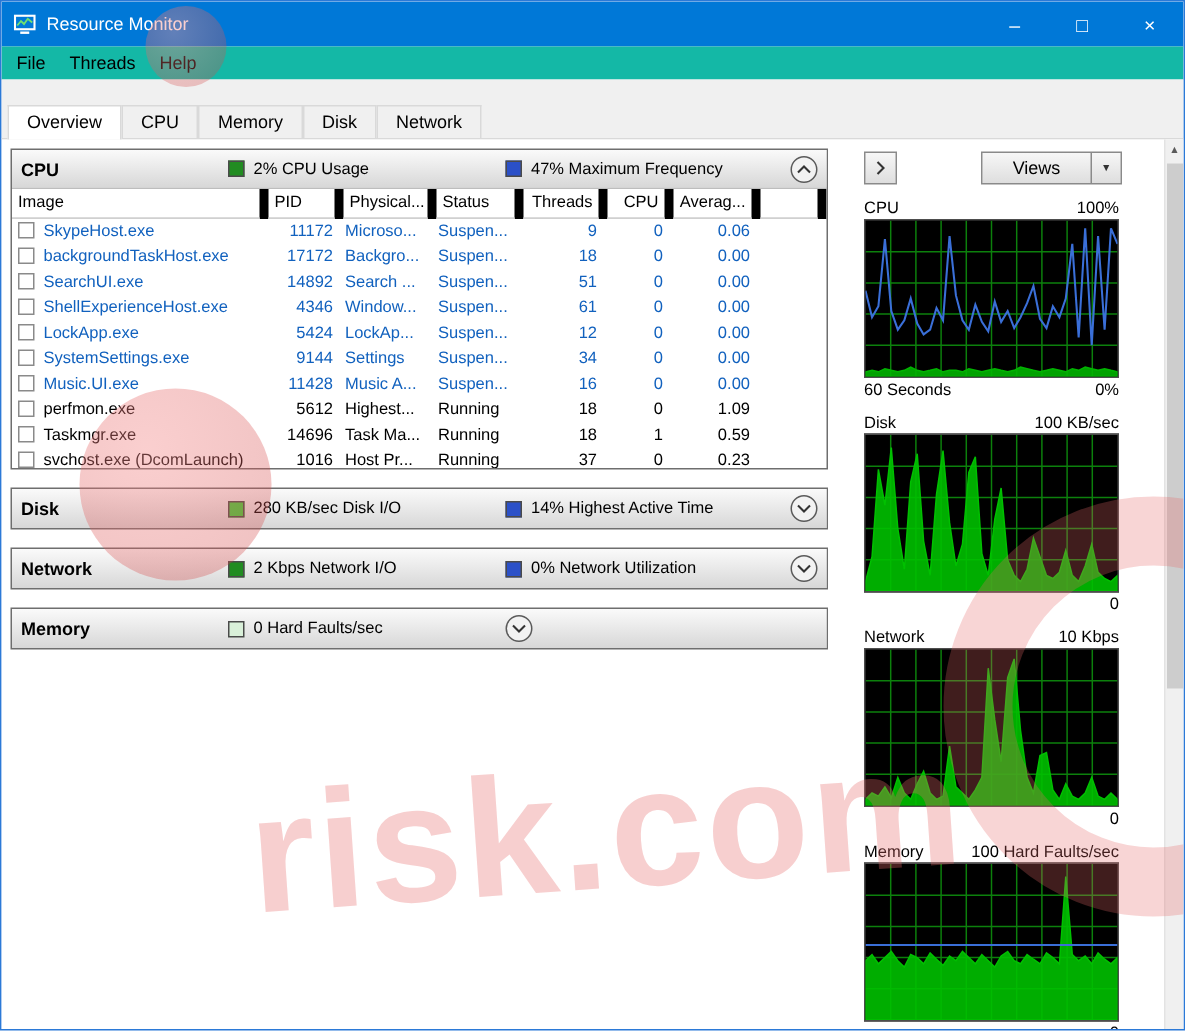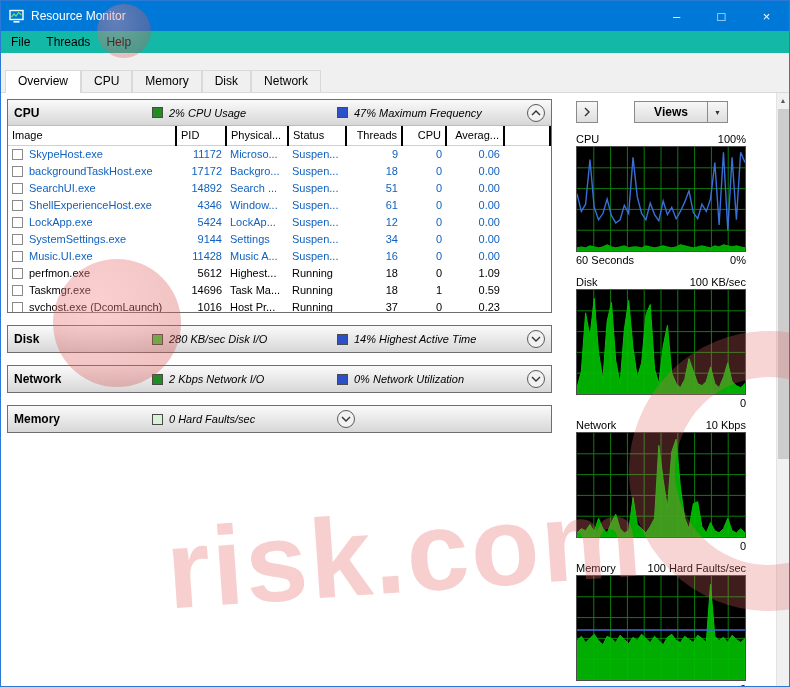"2% CPU Usage" .stat { font-style: italic -> none }
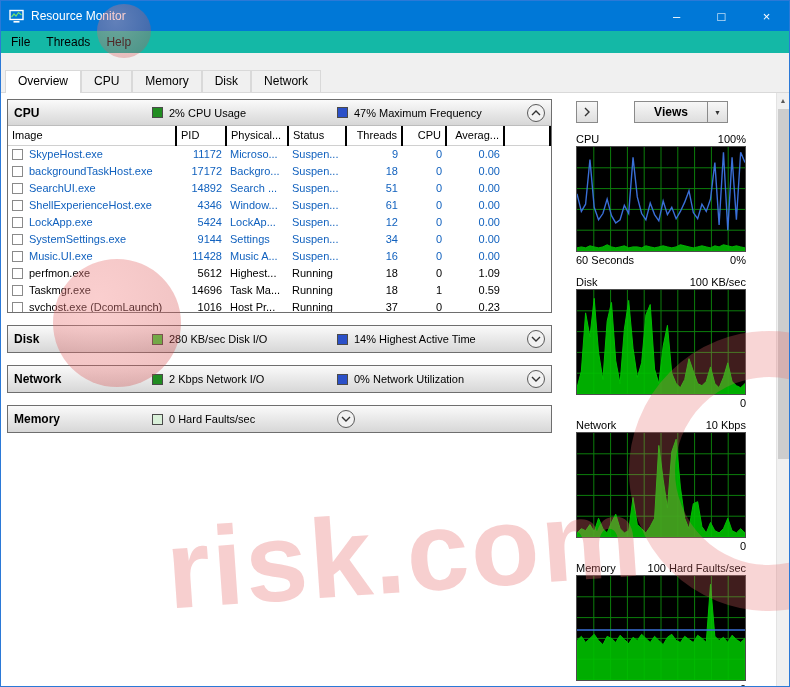"Views" .right-toolbar { font-weight: bold -> none; width: 152px -> 172px }
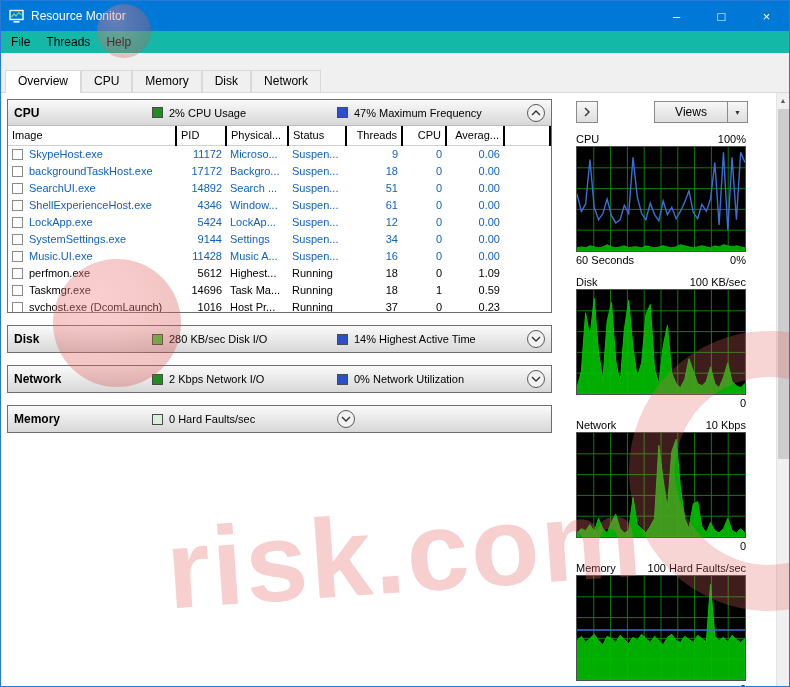"Image" table.proc th { border-right: 2px solid #000000 -> 6px solid #000000 }
